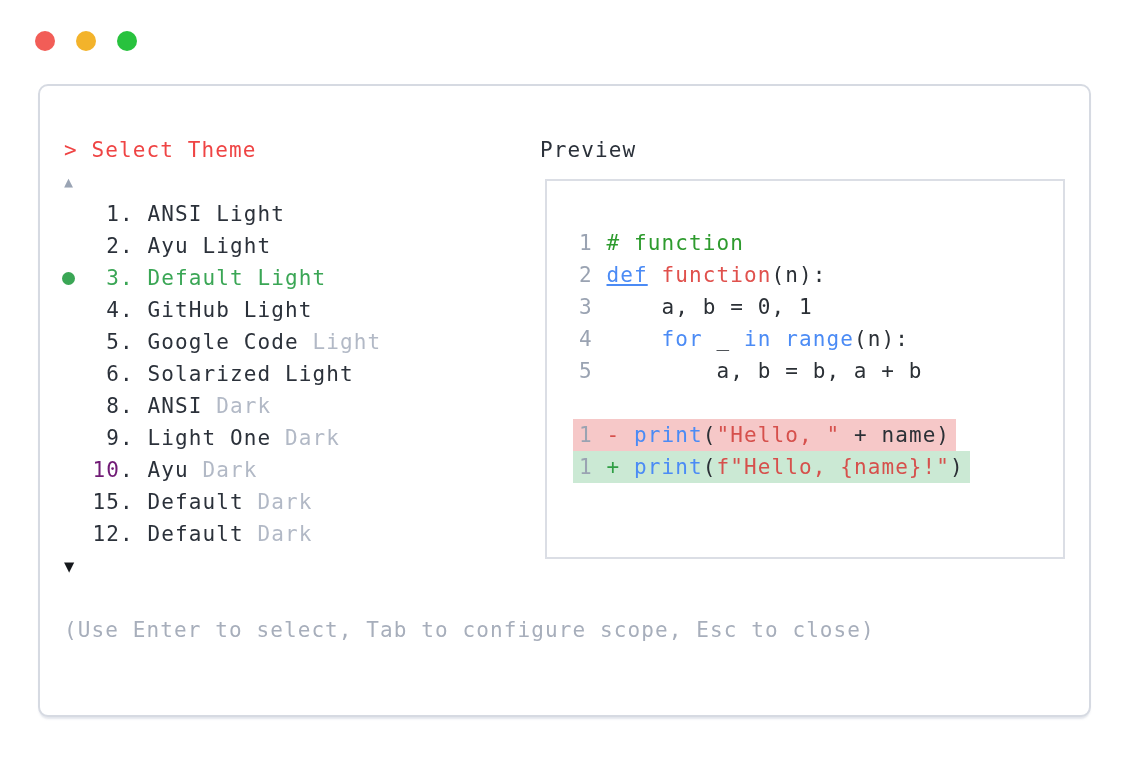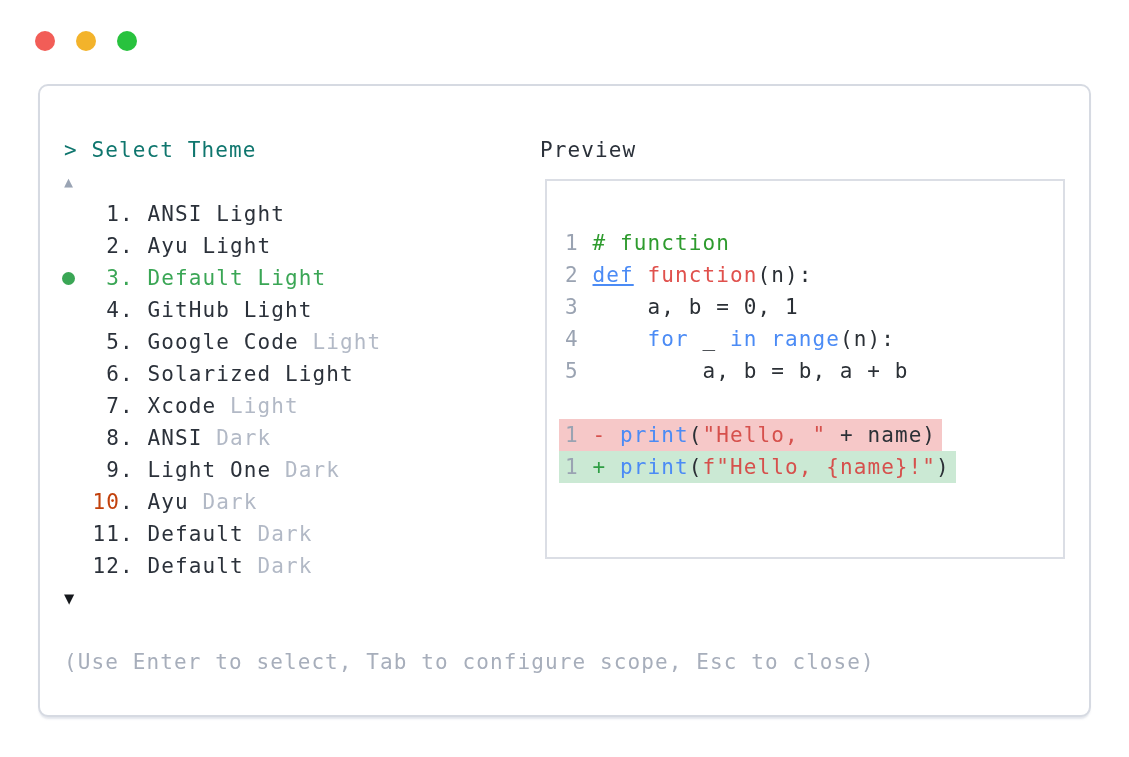"> Select Theme" .prompt-line { color: #0f766e -> #ef4444 }
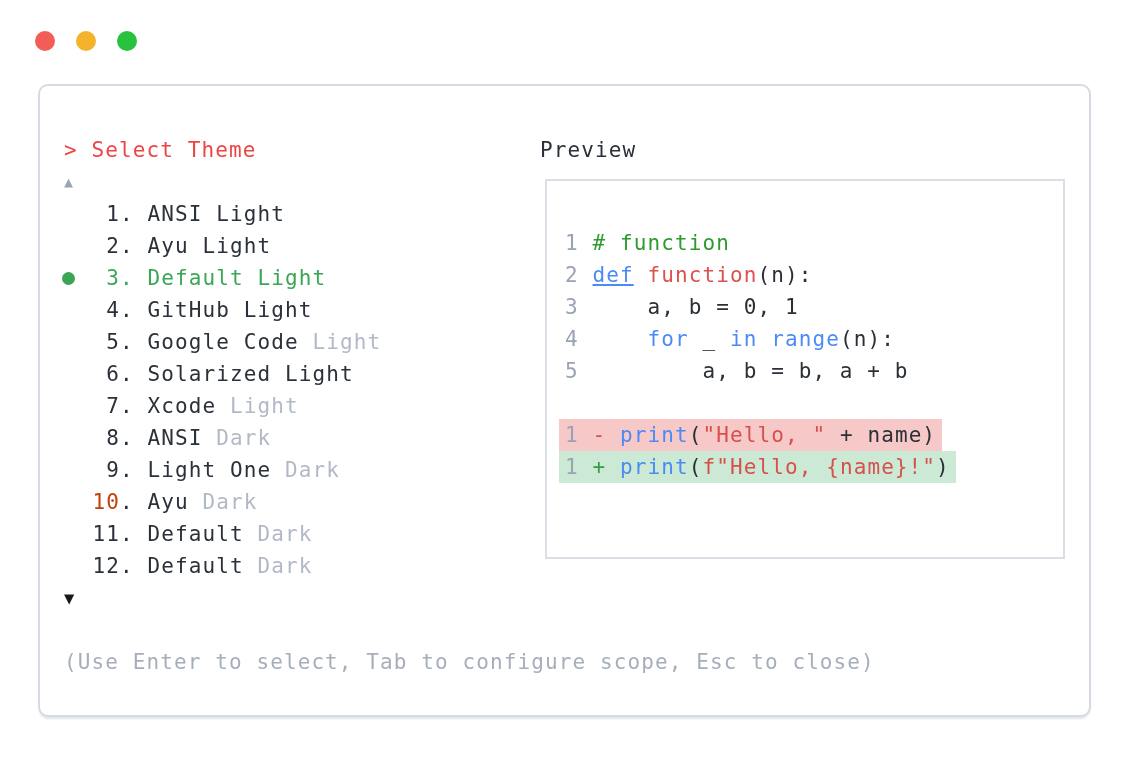"1 # function" .preview-box { padding: 46px 0 0 18px -> 46px 0 0 32px }
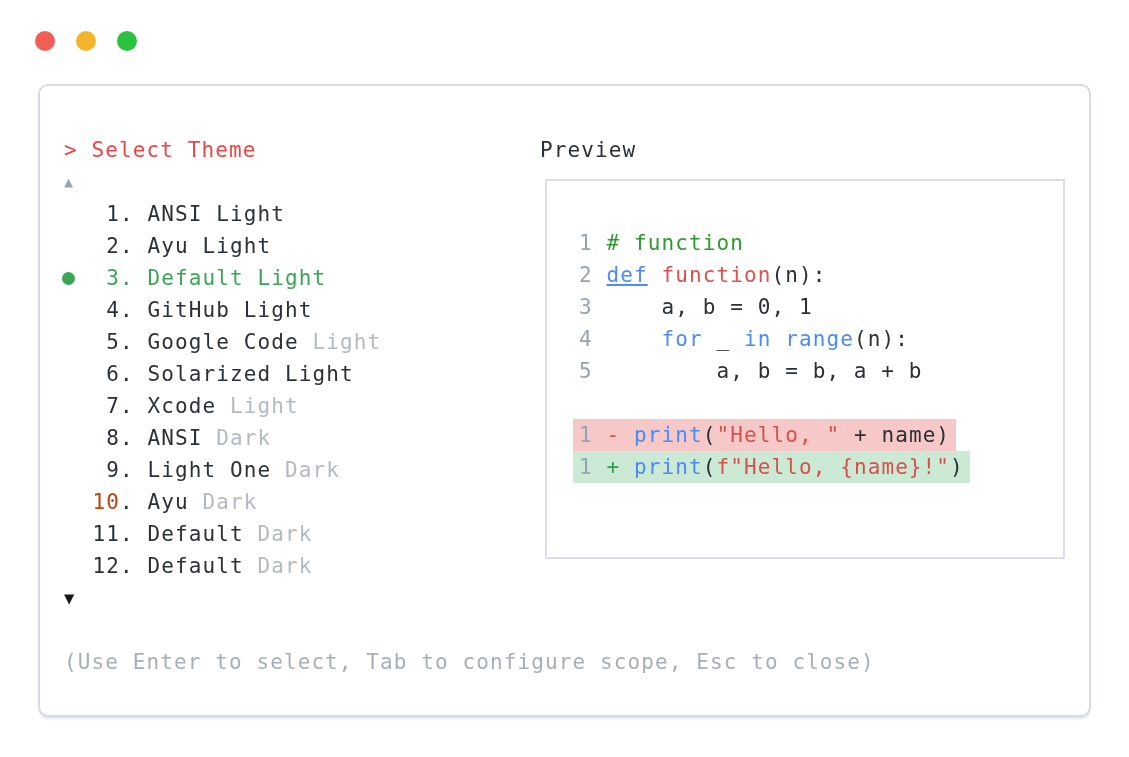"7. Xcode Light" div.theme-row { html: <div><span></span><span>7</span><span>. </span><span>Xcode </span><span>Light</span></div> -> none }
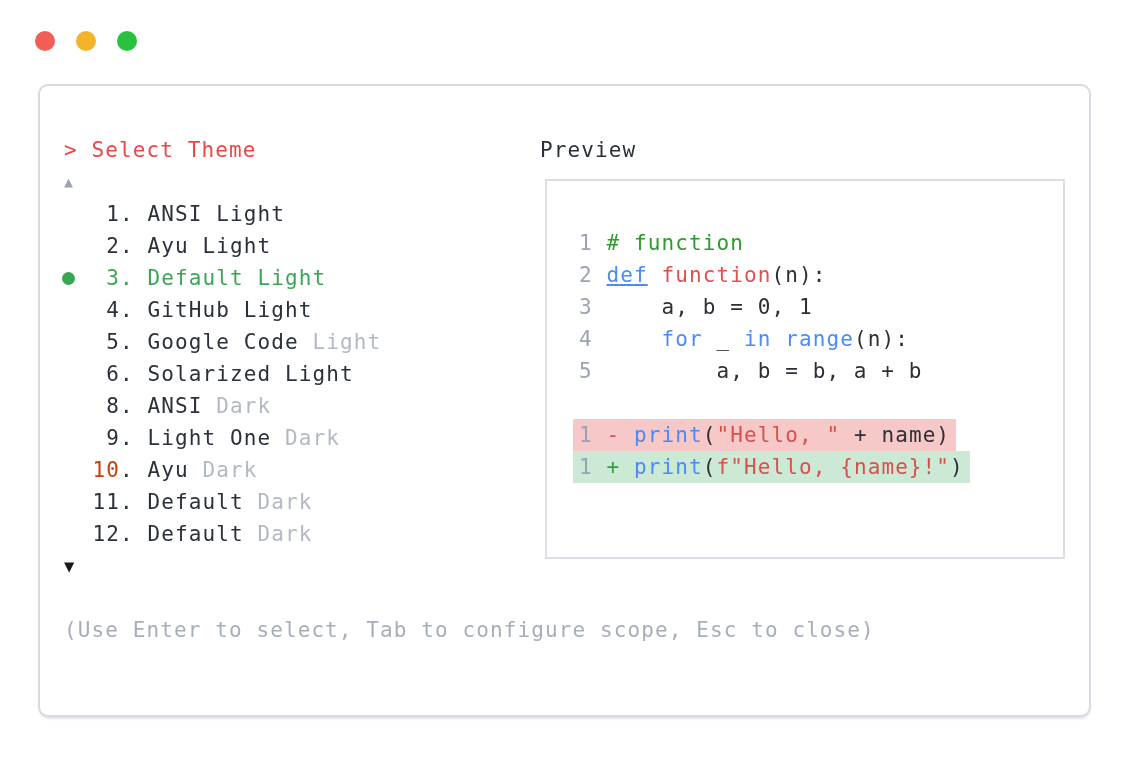"10" span.num-col { color: #c2410c -> #701a75 }
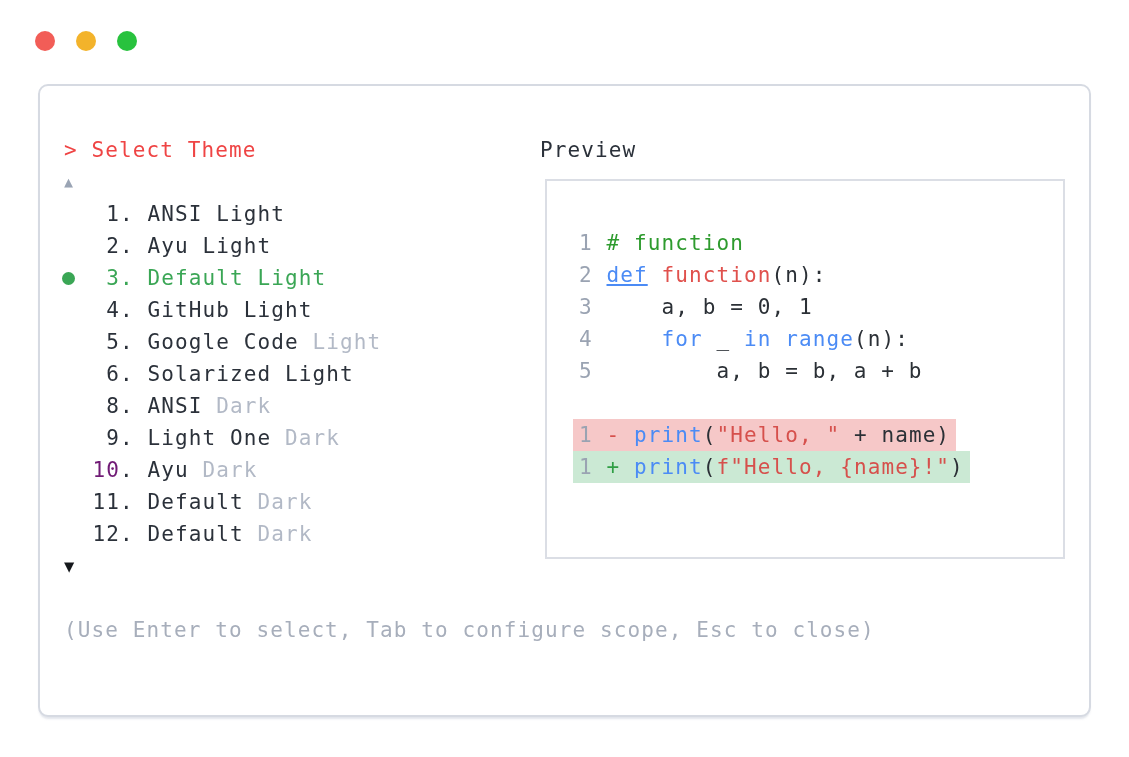"11" span.num-col { text: 11 -> 15 }
